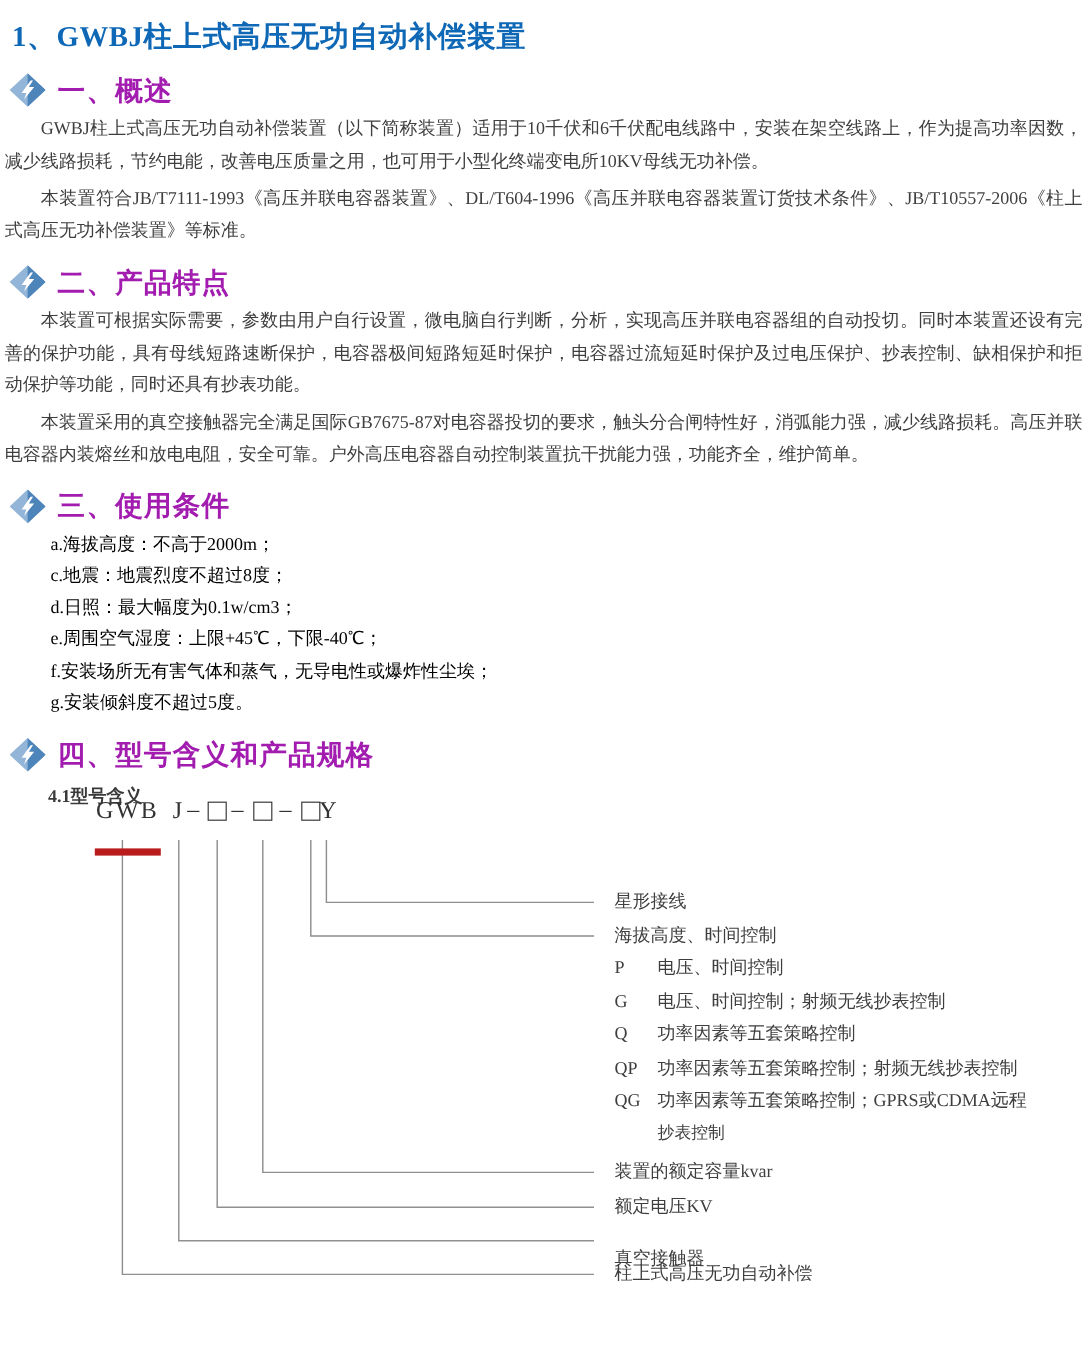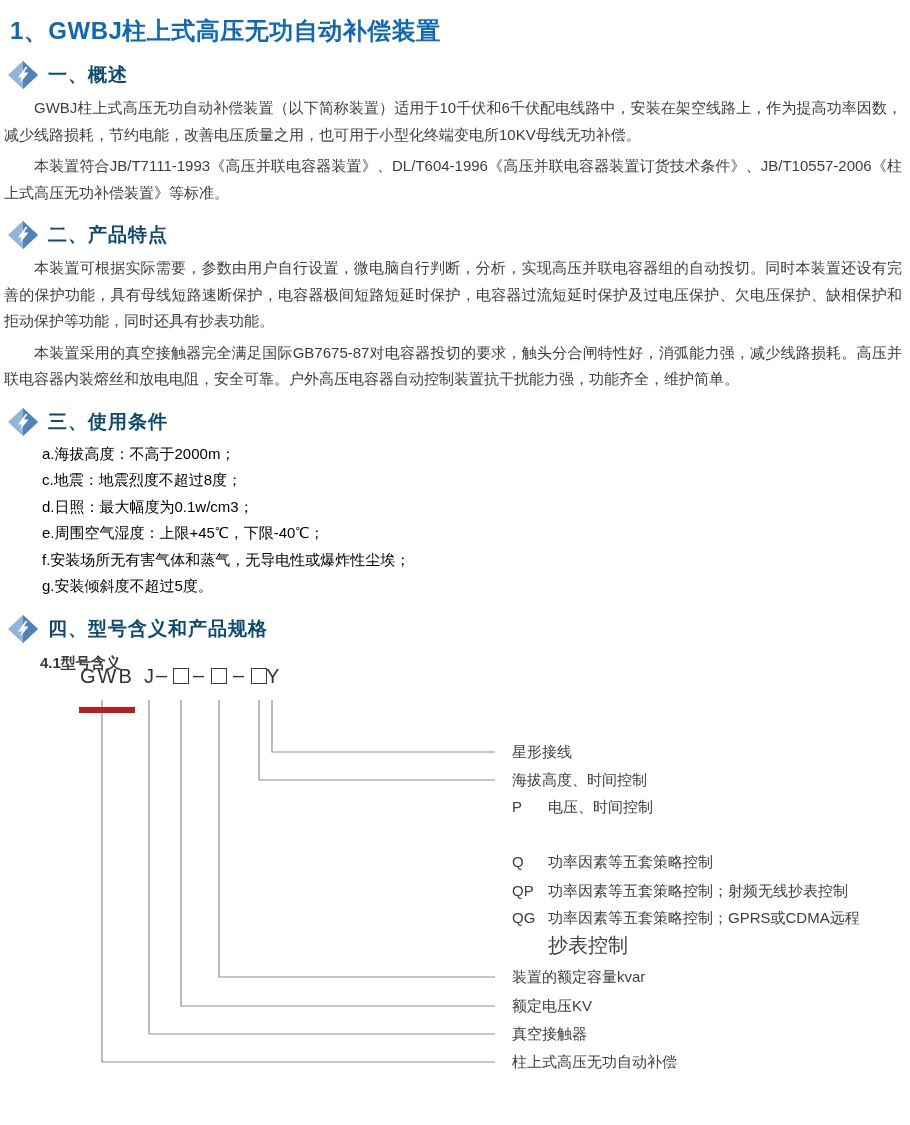"1、GWBJ柱上式高压无功自动补偿装置" .page { font-family: Liberation Sans, sans-serif -> Liberation Serif, serif }
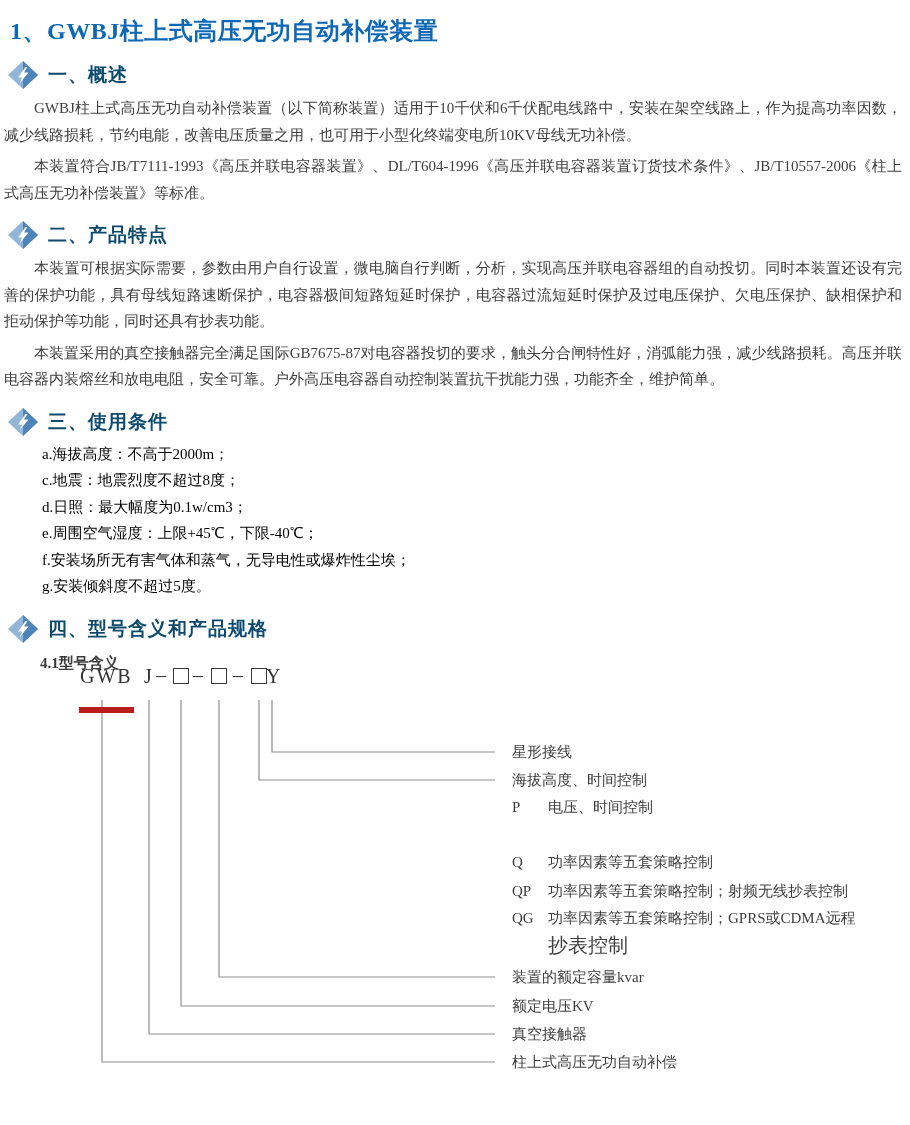"一、概述" .sec-title { color: #0c4a6e -> #a21caf; font-size: 19px -> 23px }
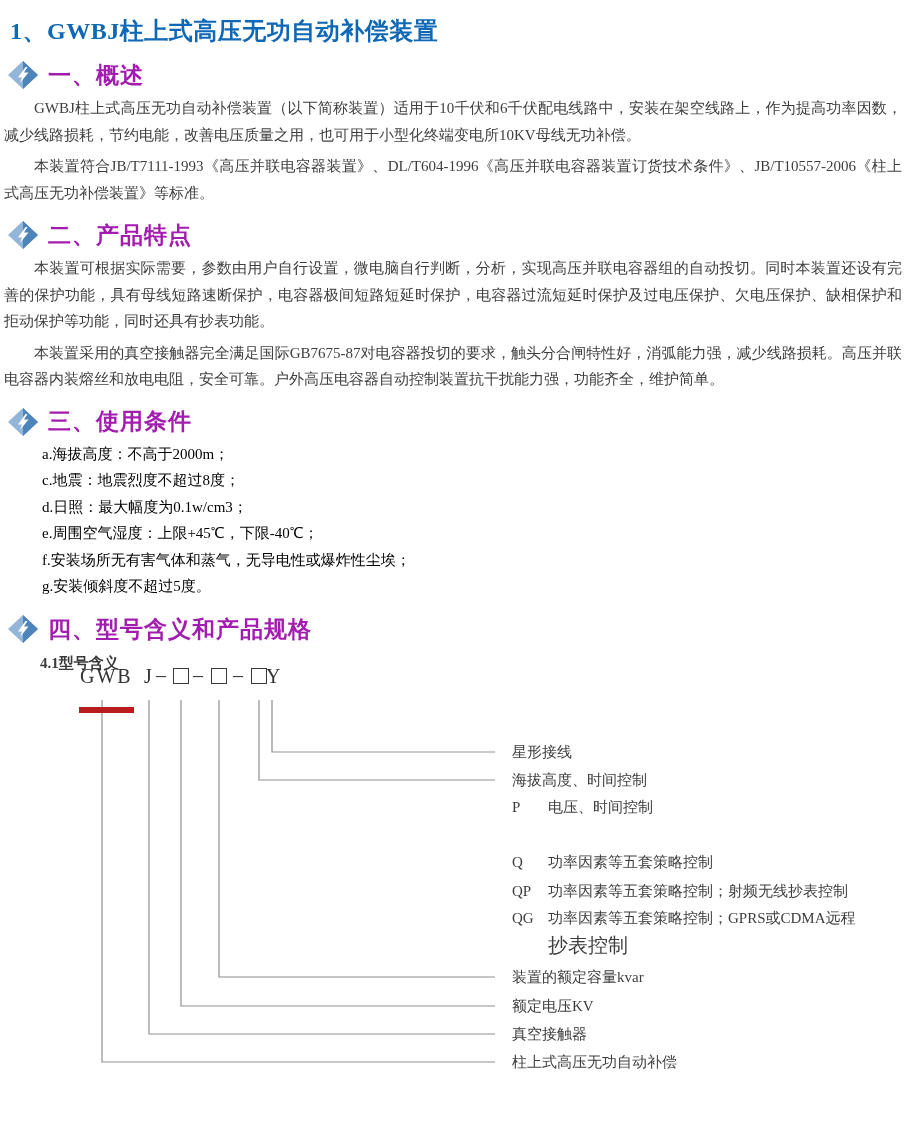"本装置可根据实际需要，参数由用户自行设置，微电脑自行判断，分析，实现高压并联电容" p.para { text: 欠电压保护 -> 抄表控制 }
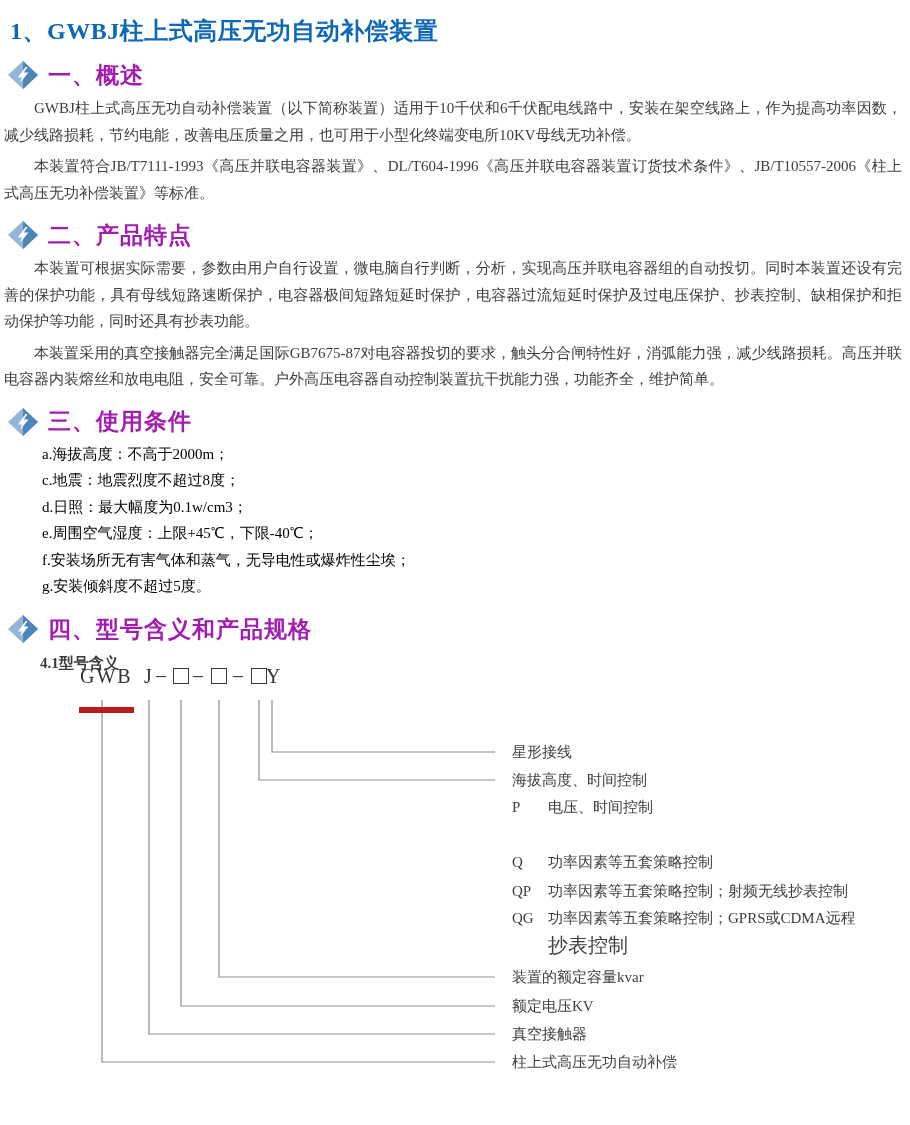"G 电压、时间控制；射频无线抄表控制" div.opt-row { html: none -> <div> <span>G</span><span>电压、时间控制；射频无线抄表控制</span> </div> }
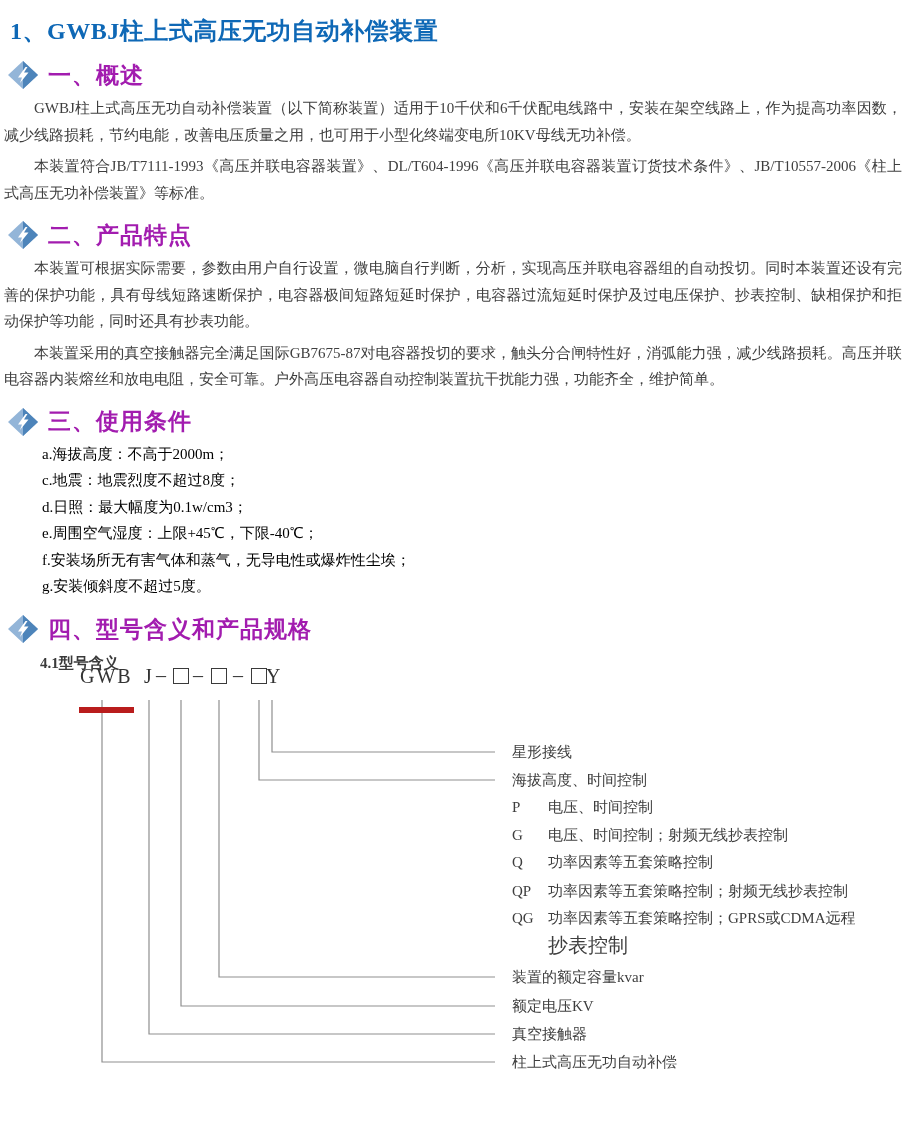"抄表控制" .opt-wrap2 { font-size: 20px -> 14px }
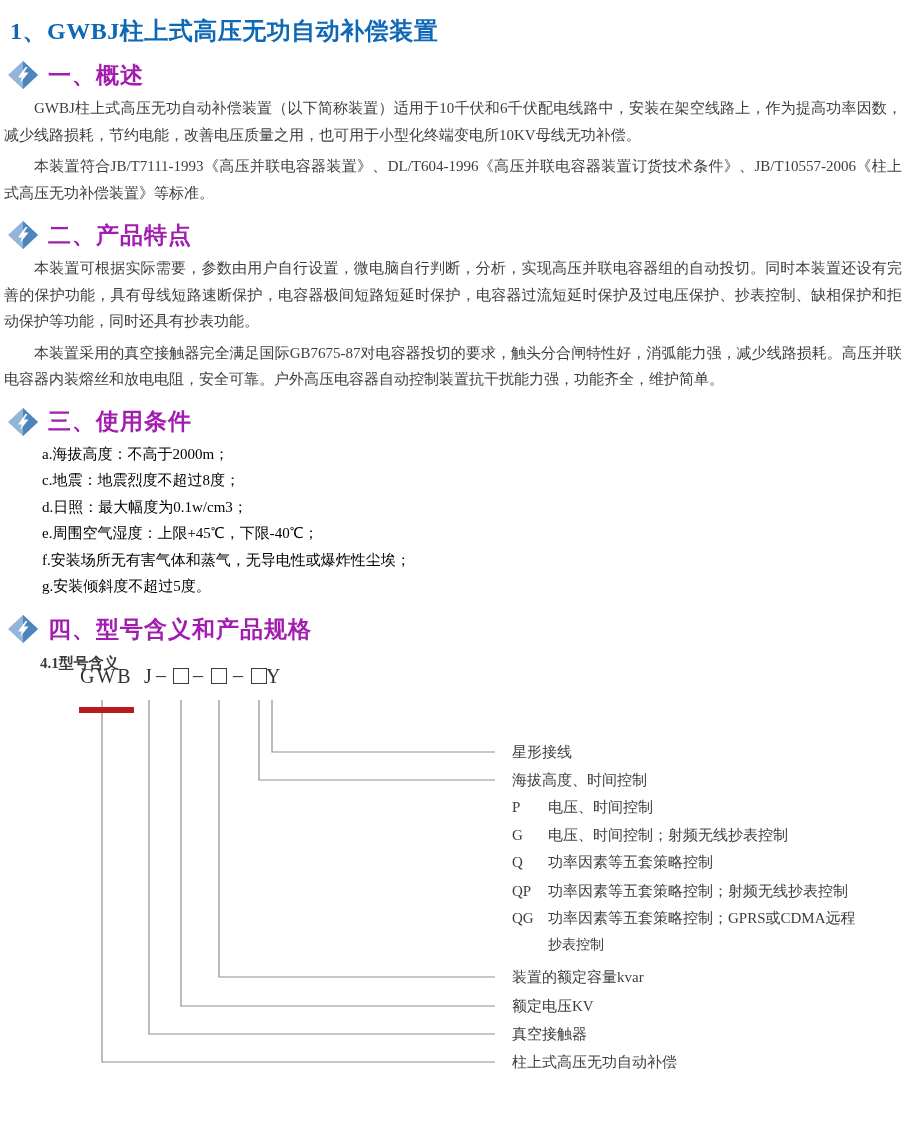"真空接触器" div.dg-label { top: 379px -> 394px }
